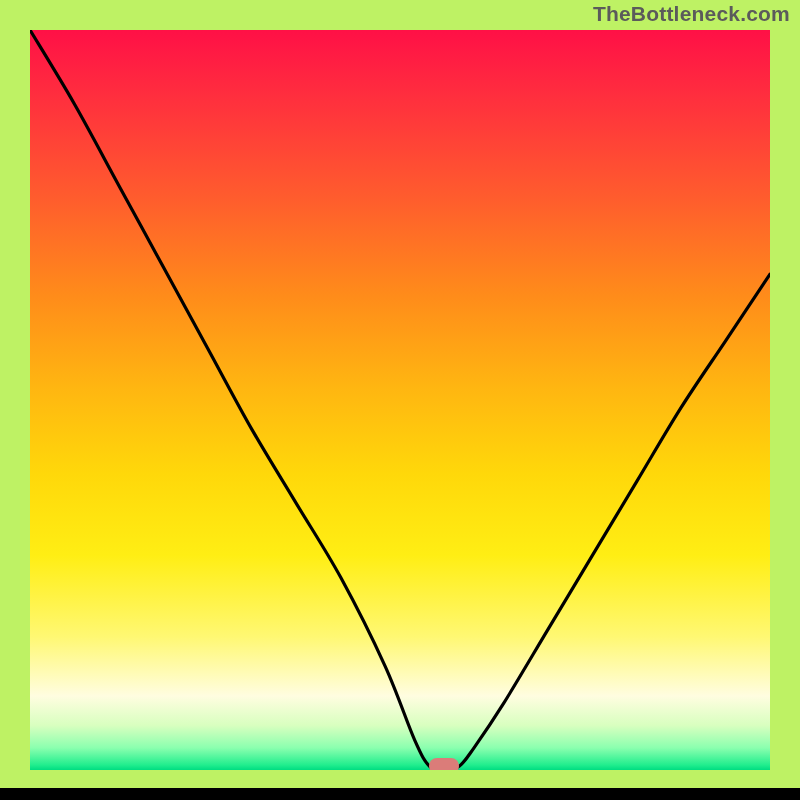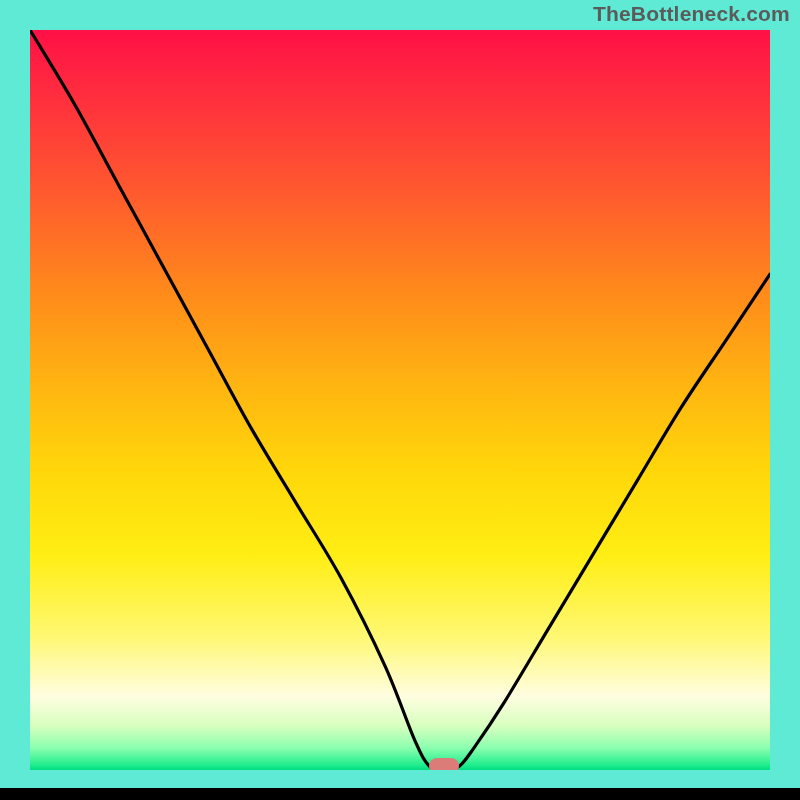"TheBottleneck.com" .stage { background: #5eead4 -> #bef264 }
